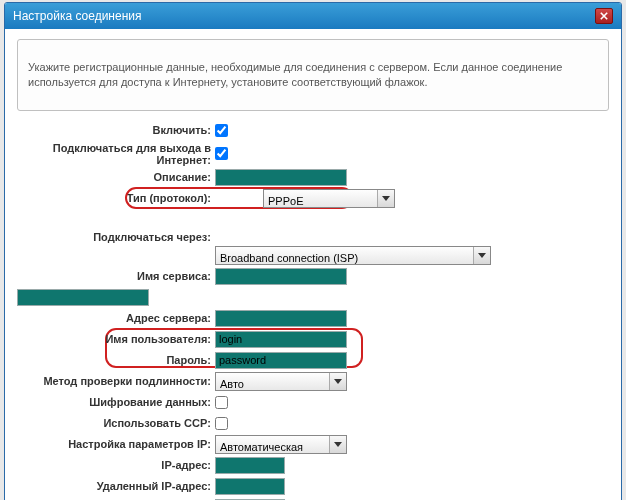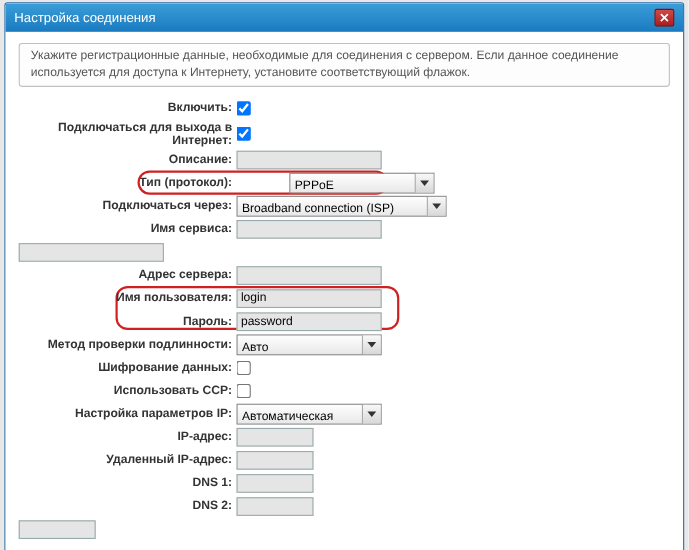"Укажите регистрационные данные," .hint-box { padding: 4px 10px -> 20px 10px }
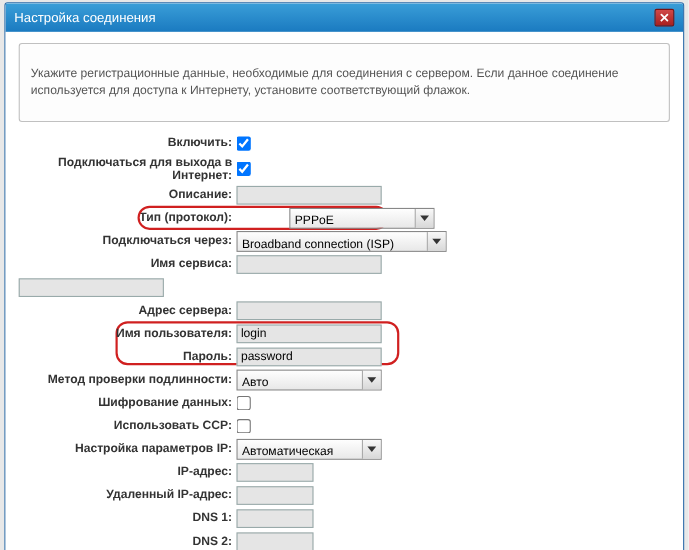"Broadband connection (ISP)" .sel-230 { margin-top: none -> 36px; width: 191px -> 276px }
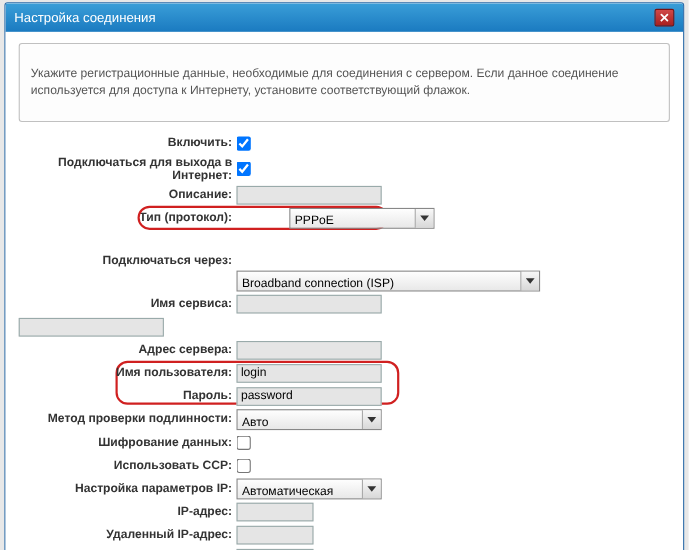"login" input[type="text"] { background: #e5e5e5 -> #0f766e }
